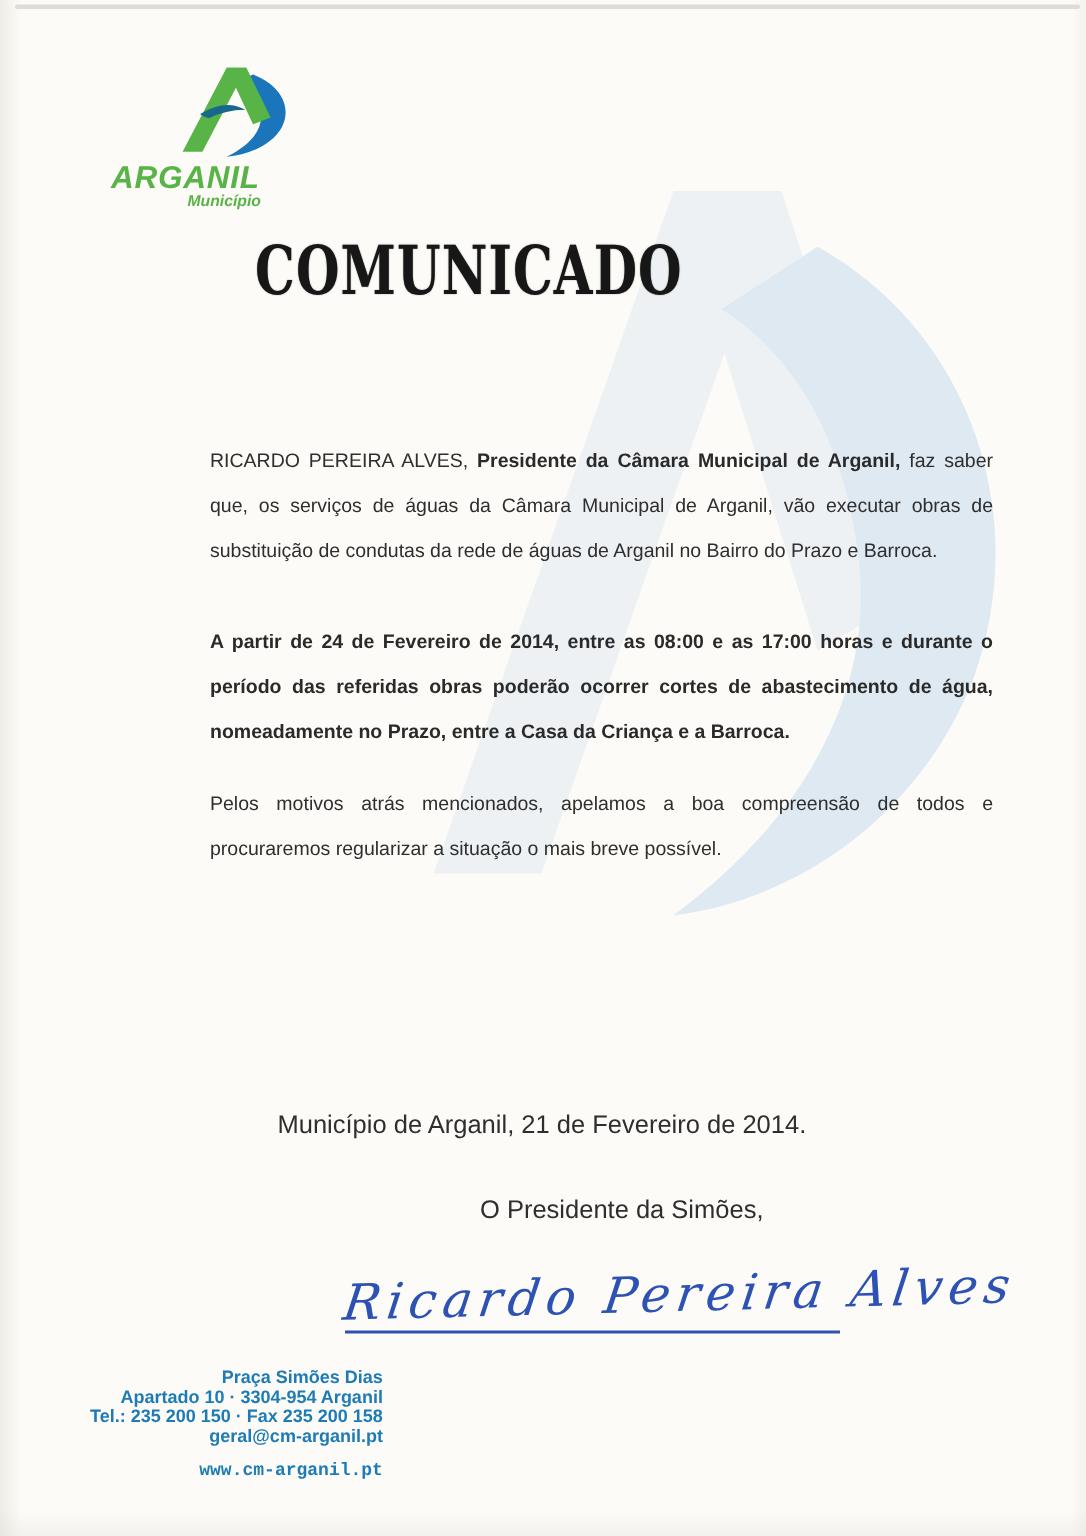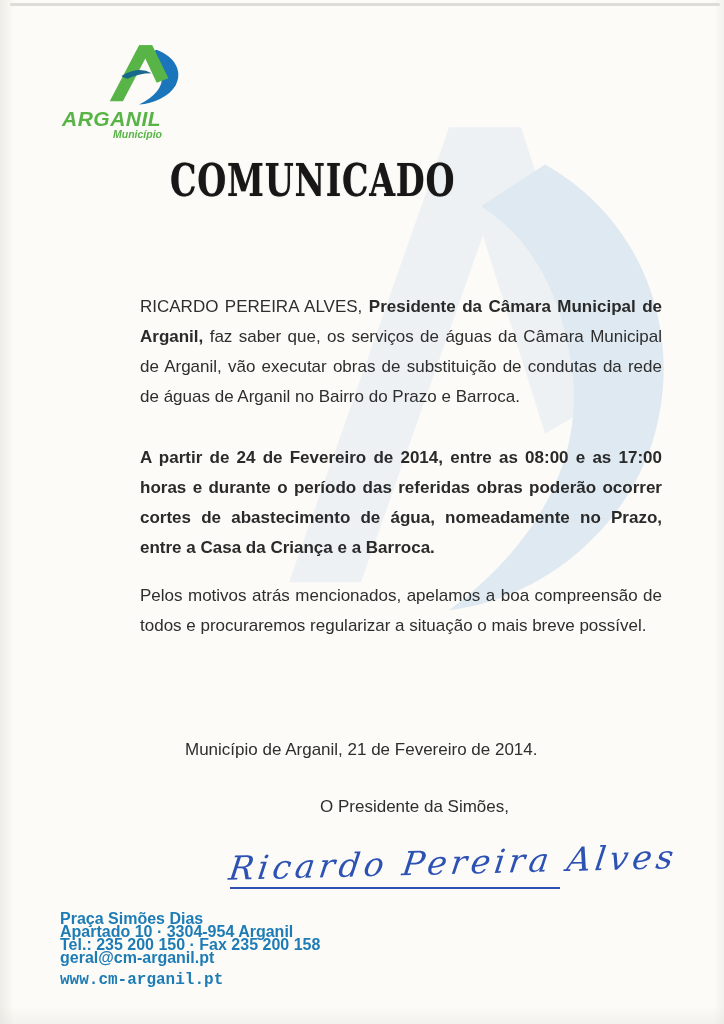"ARGANIL" .logo { left: 62px -> 74px }
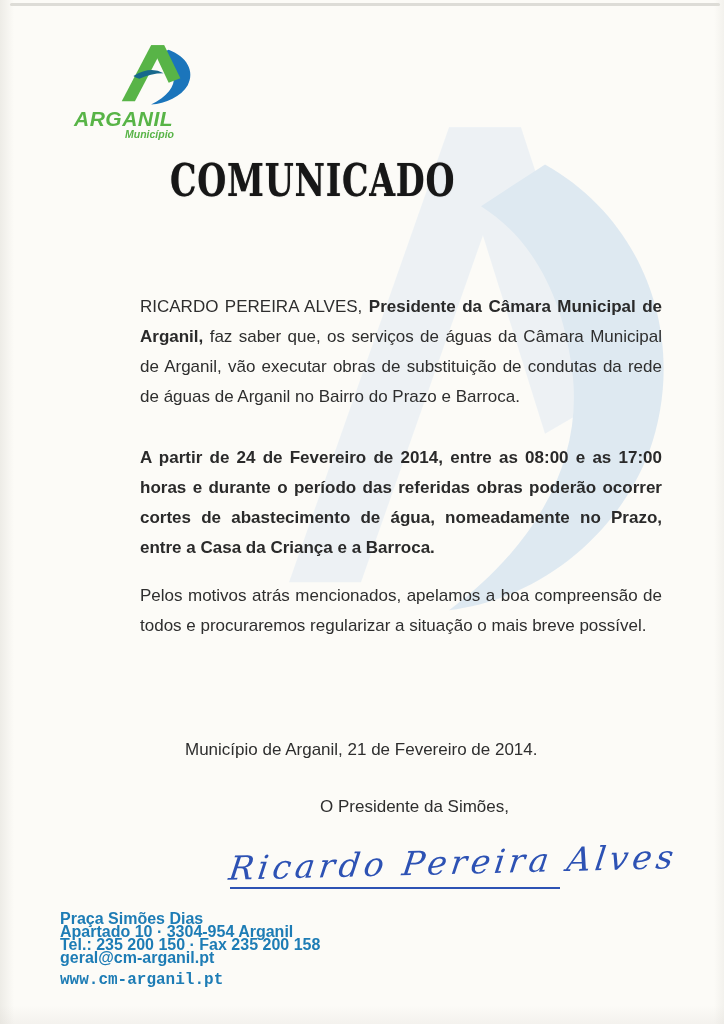"RICARDO PEREIRA ALVES, Presidente da" .bodytext { font-size: 17px -> 13px }
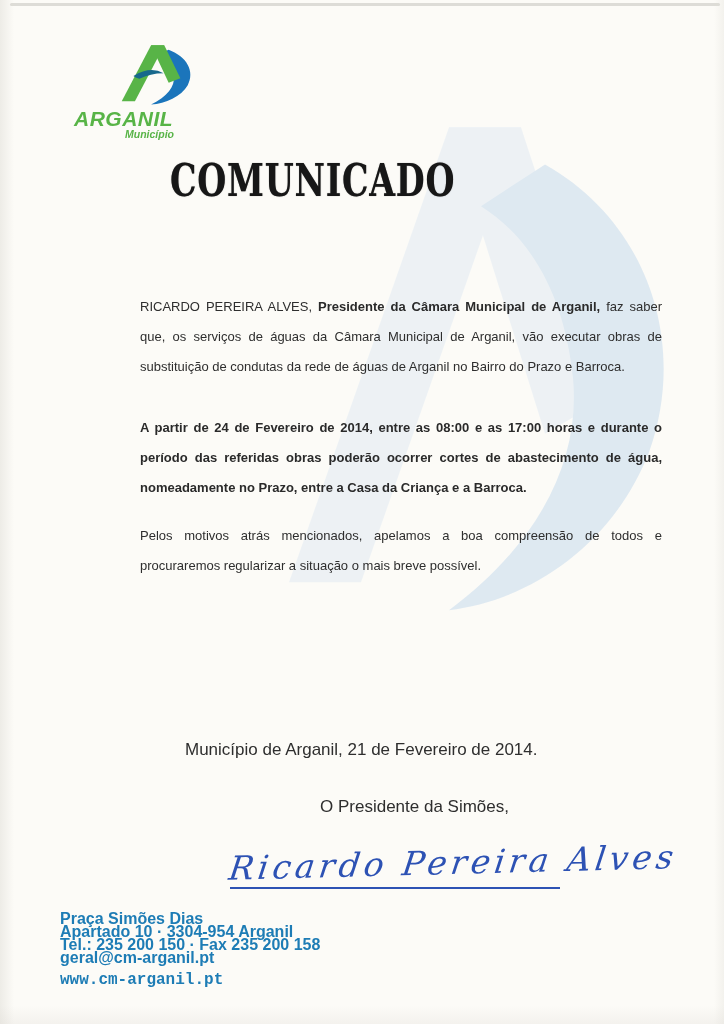"Praça Simões Dias" .footer { font-size: 16px -> 12px; text-align: none -> right }
